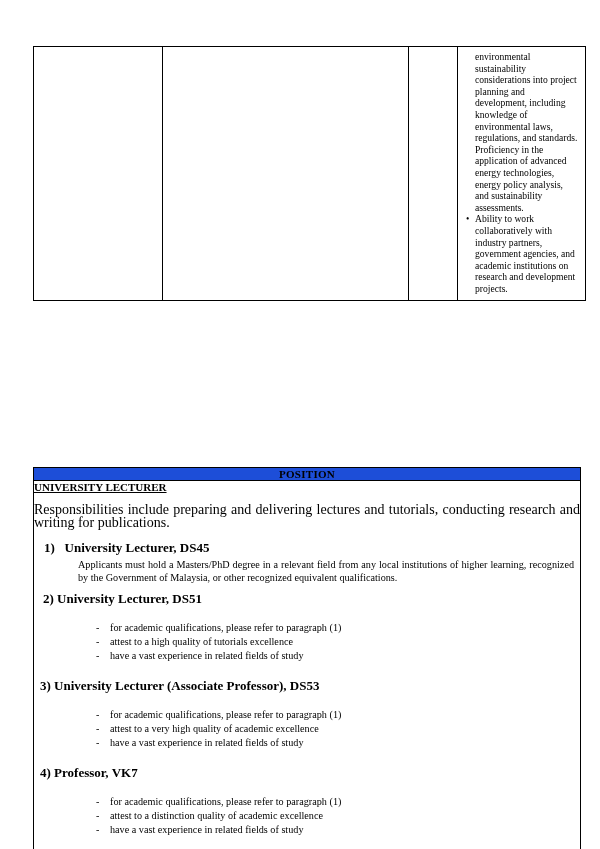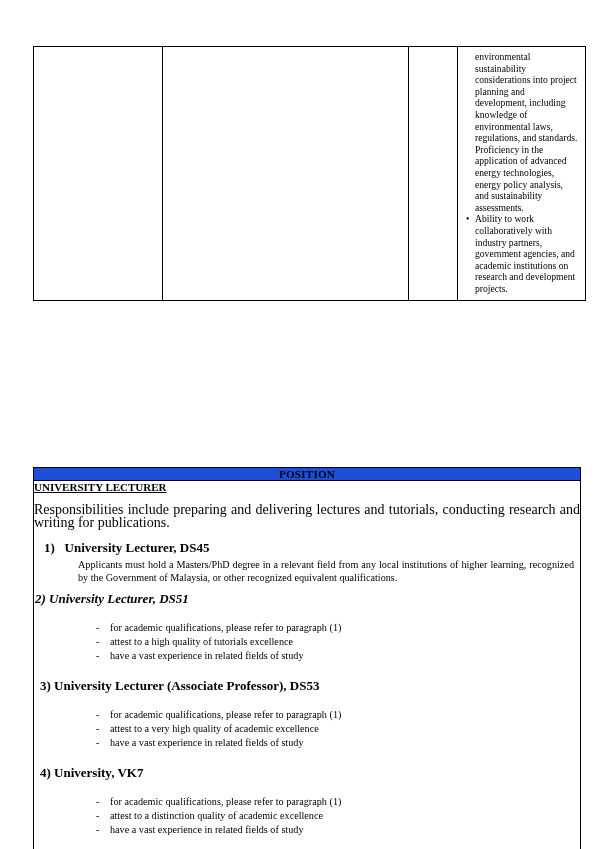"2) University Lecturer, DS51" .item-heading.indent2 { font-style: italic -> none; margin-left: 1px -> 9px }
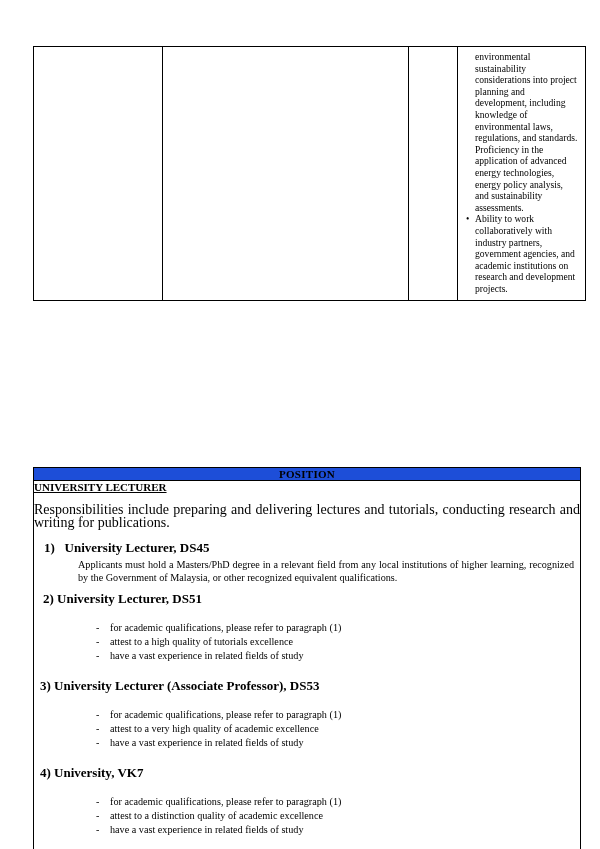"University, VK7" span { text: University -> Professor }
